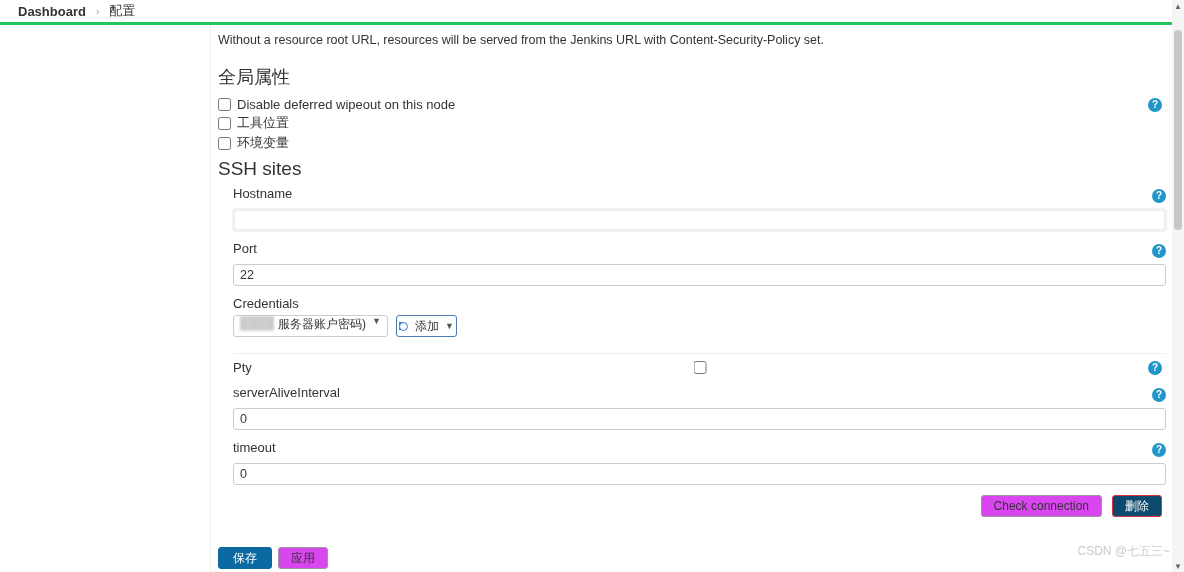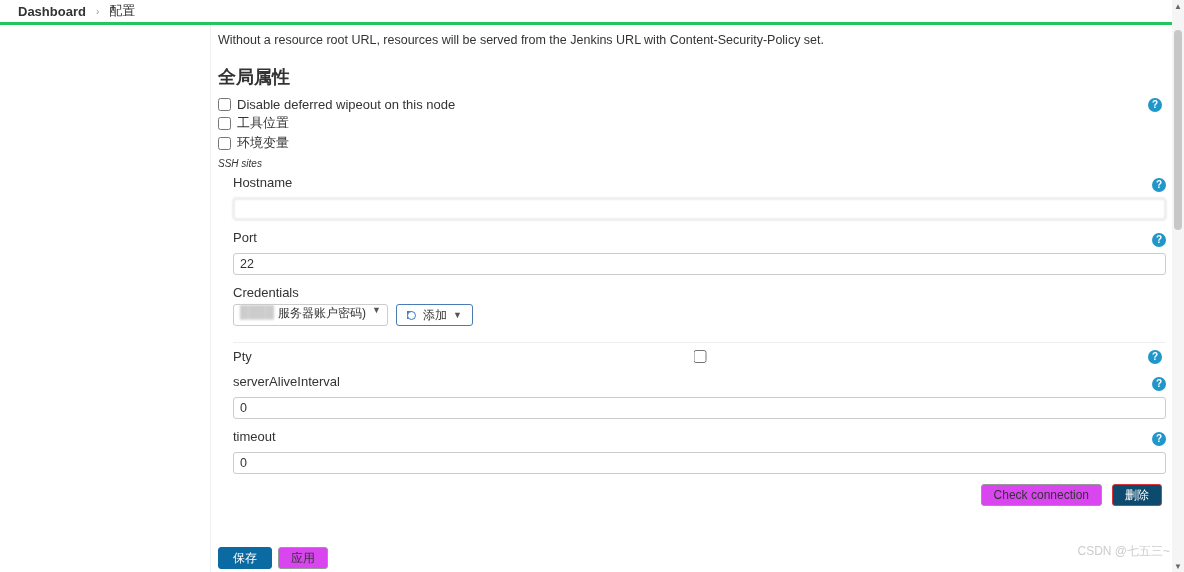"全局属性" h2.sec-title { font-weight: 700 -> 400 }
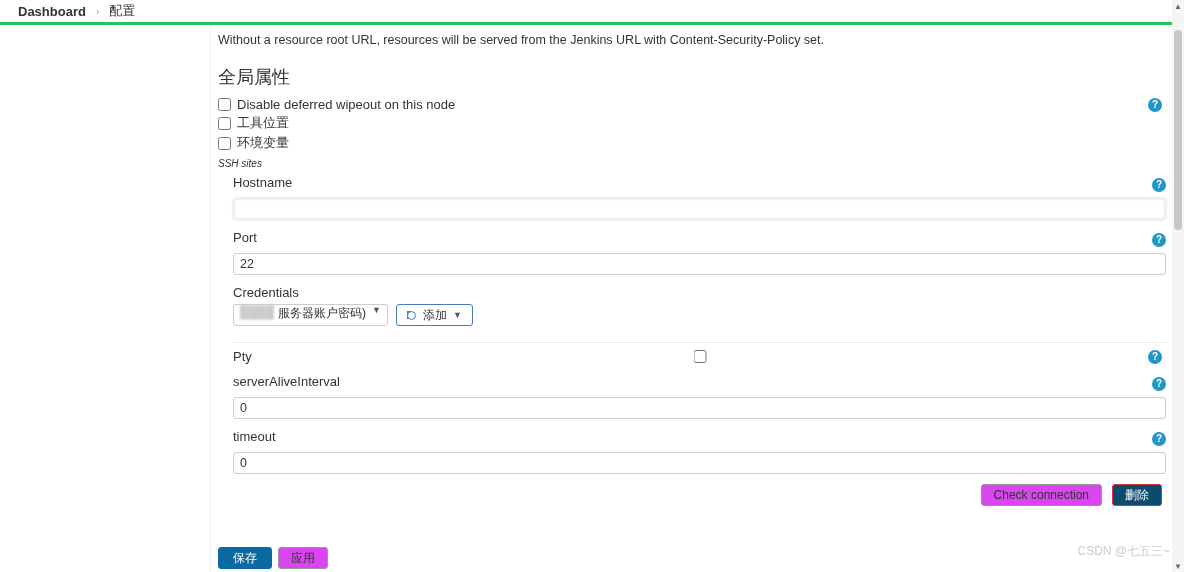"SSH sites" .ssh-label { font-size: 10px -> 19px; font-style: italic -> none }
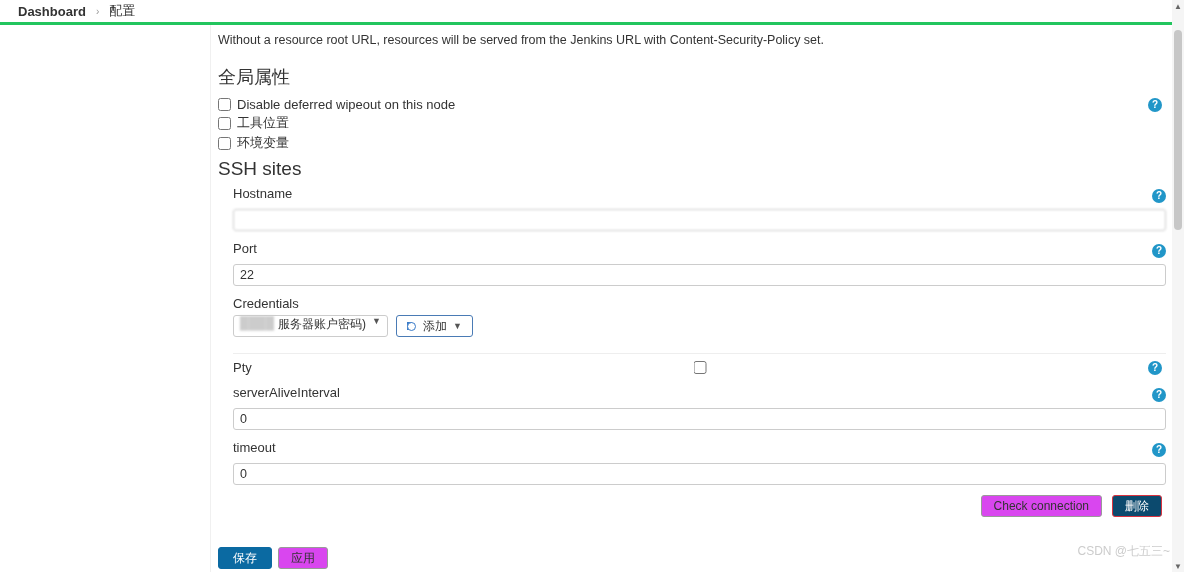"添加" .add-btn { padding: 0 10px -> 0 2px }
